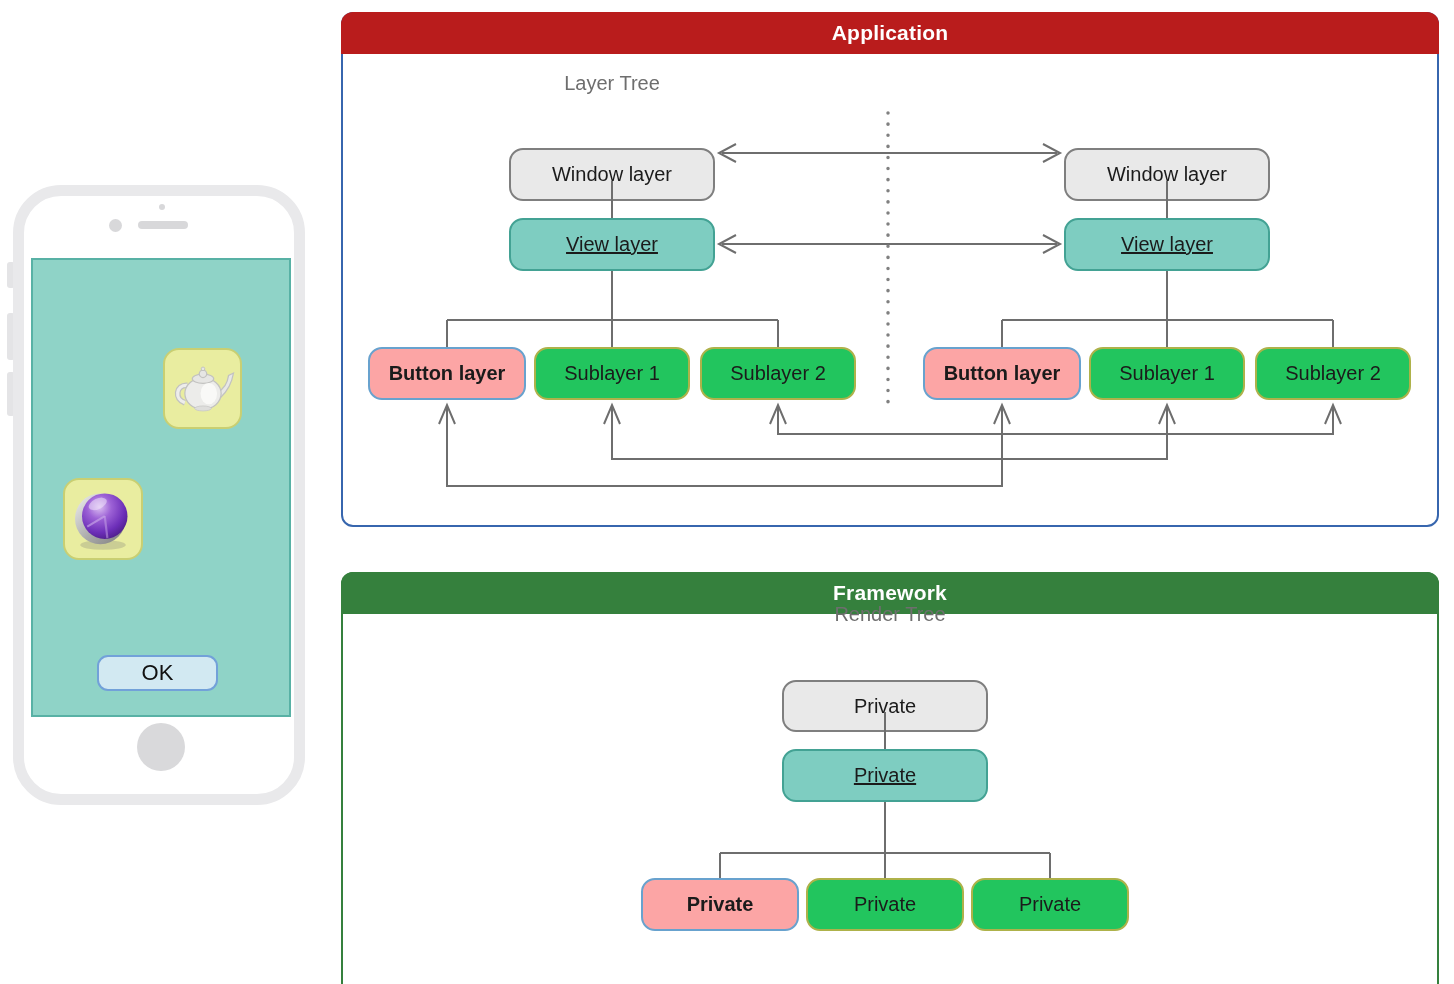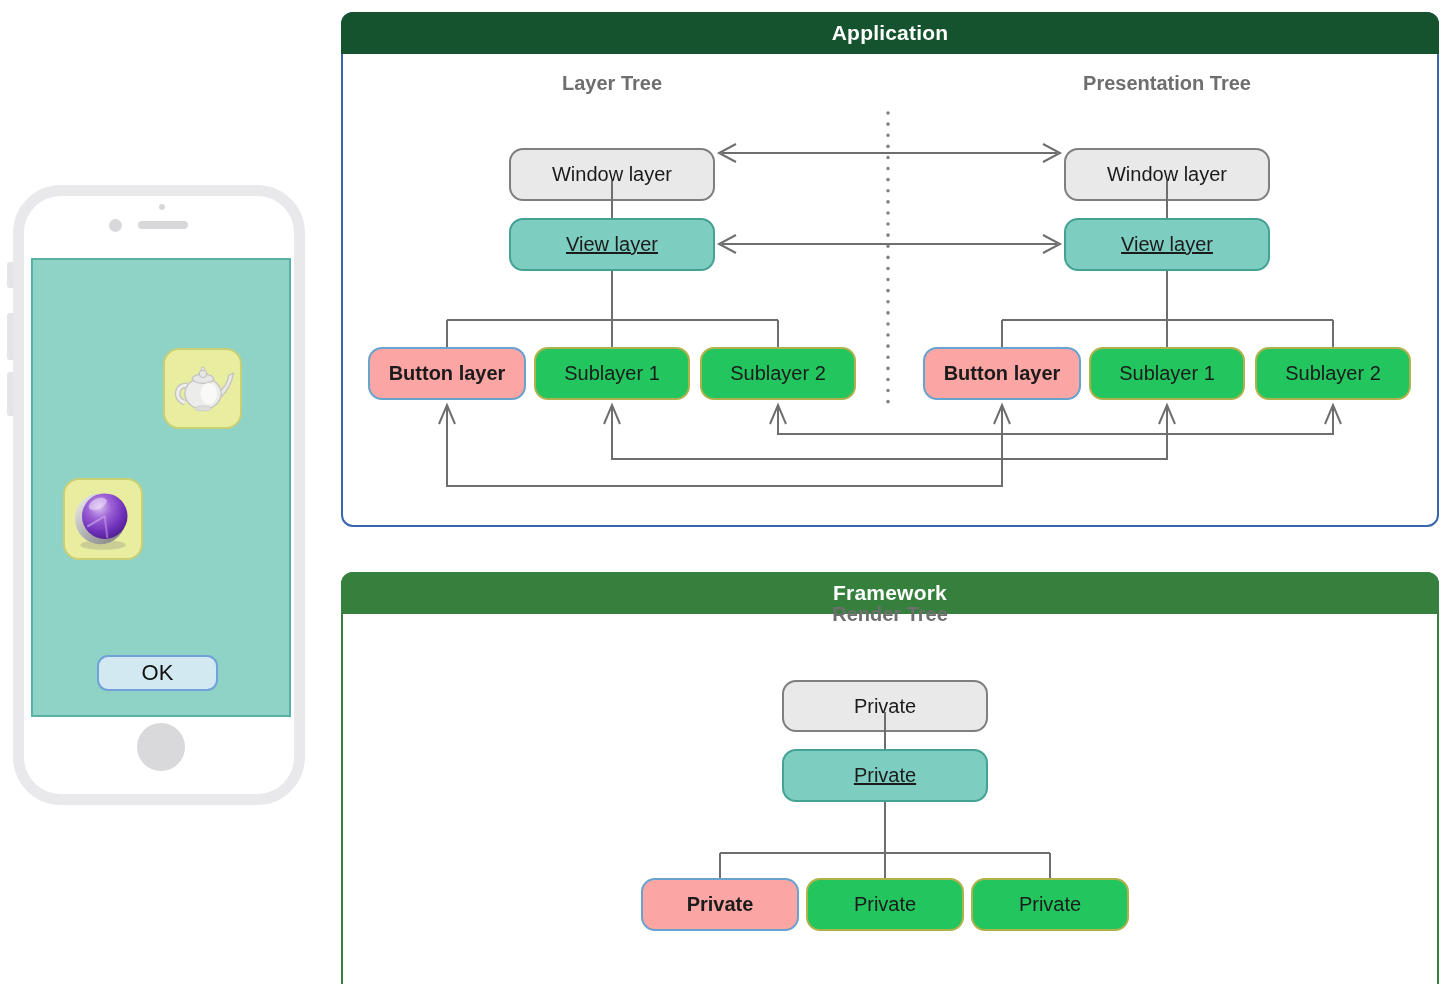"Application" .panel.app .panel-header { background: #14532d -> #b91c1c }
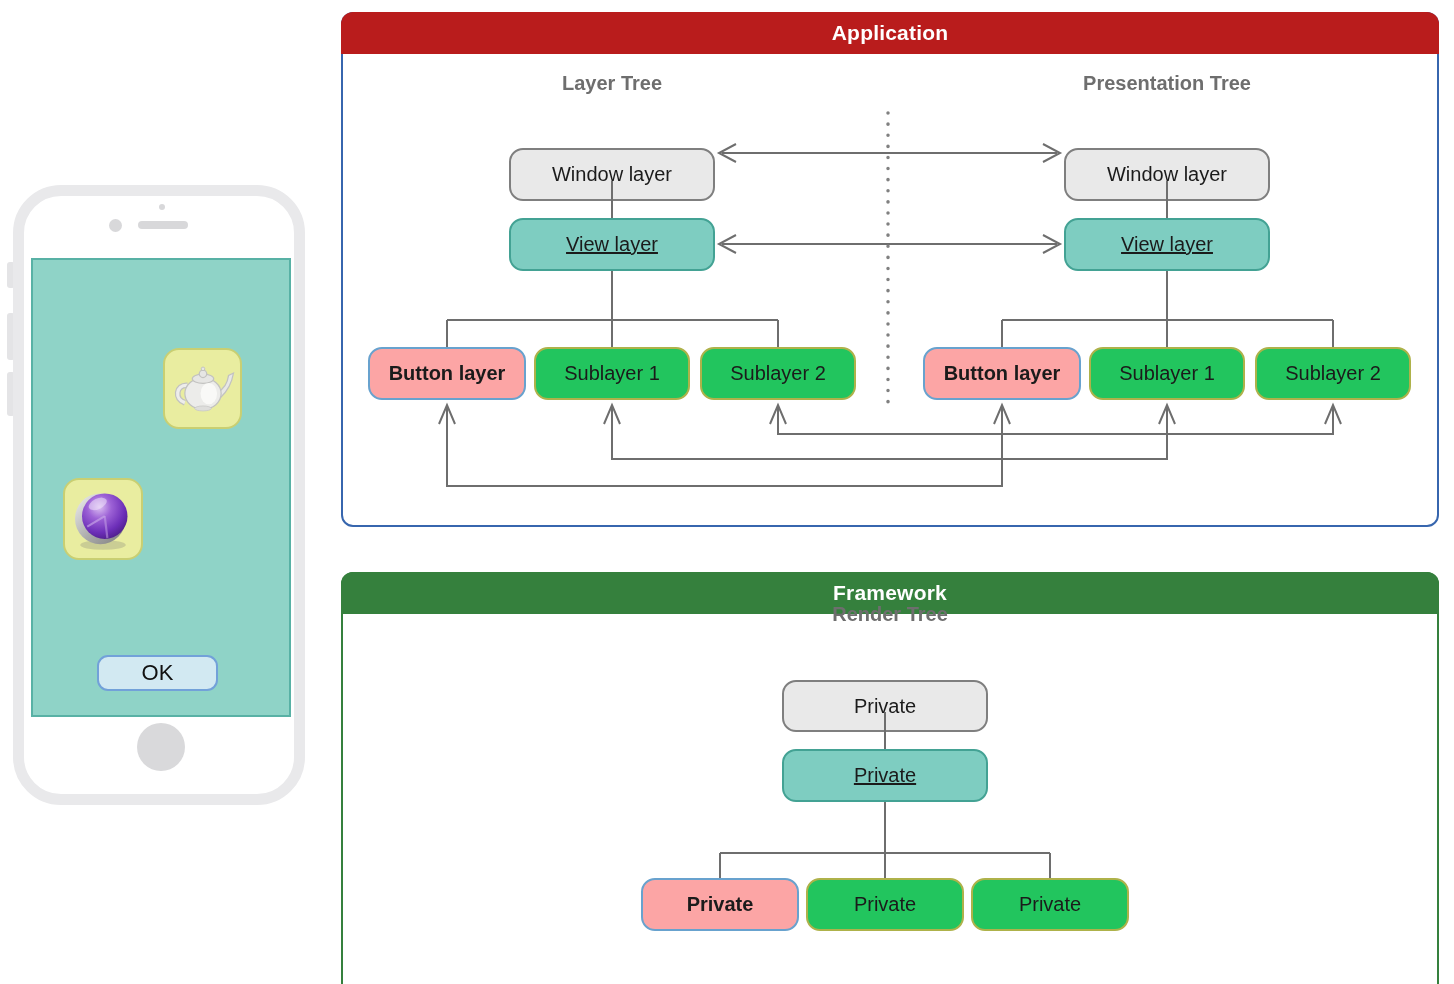"Layer Tree" .tree-title { font-weight: bold -> normal }
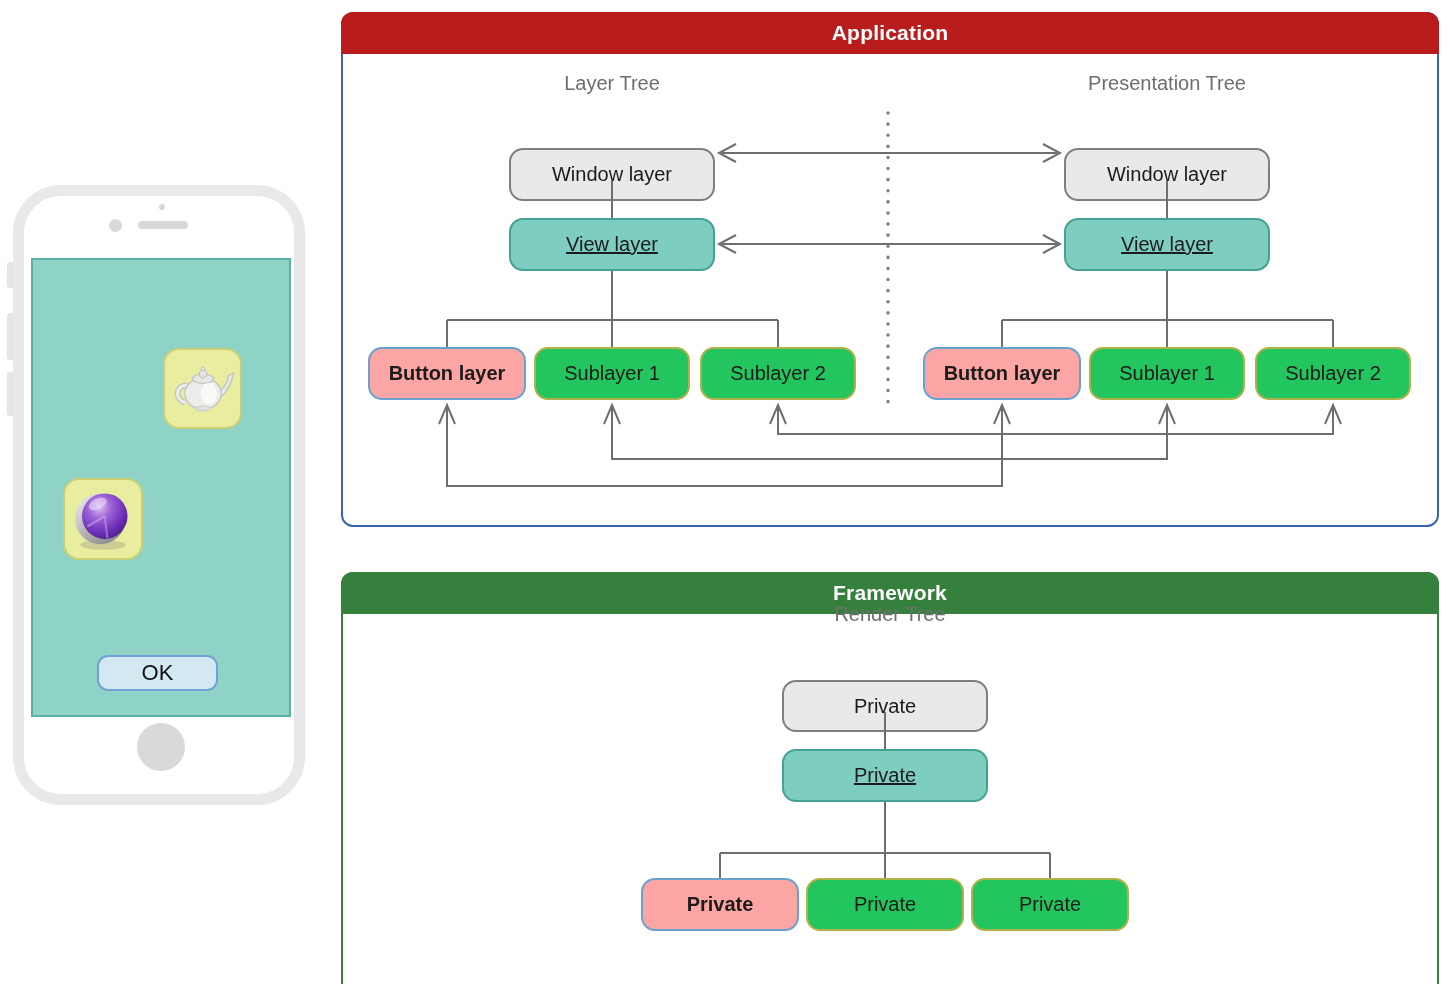"Presentation Tree" div.tree-title { html: <div>Presentation Tree</div> -> none }
